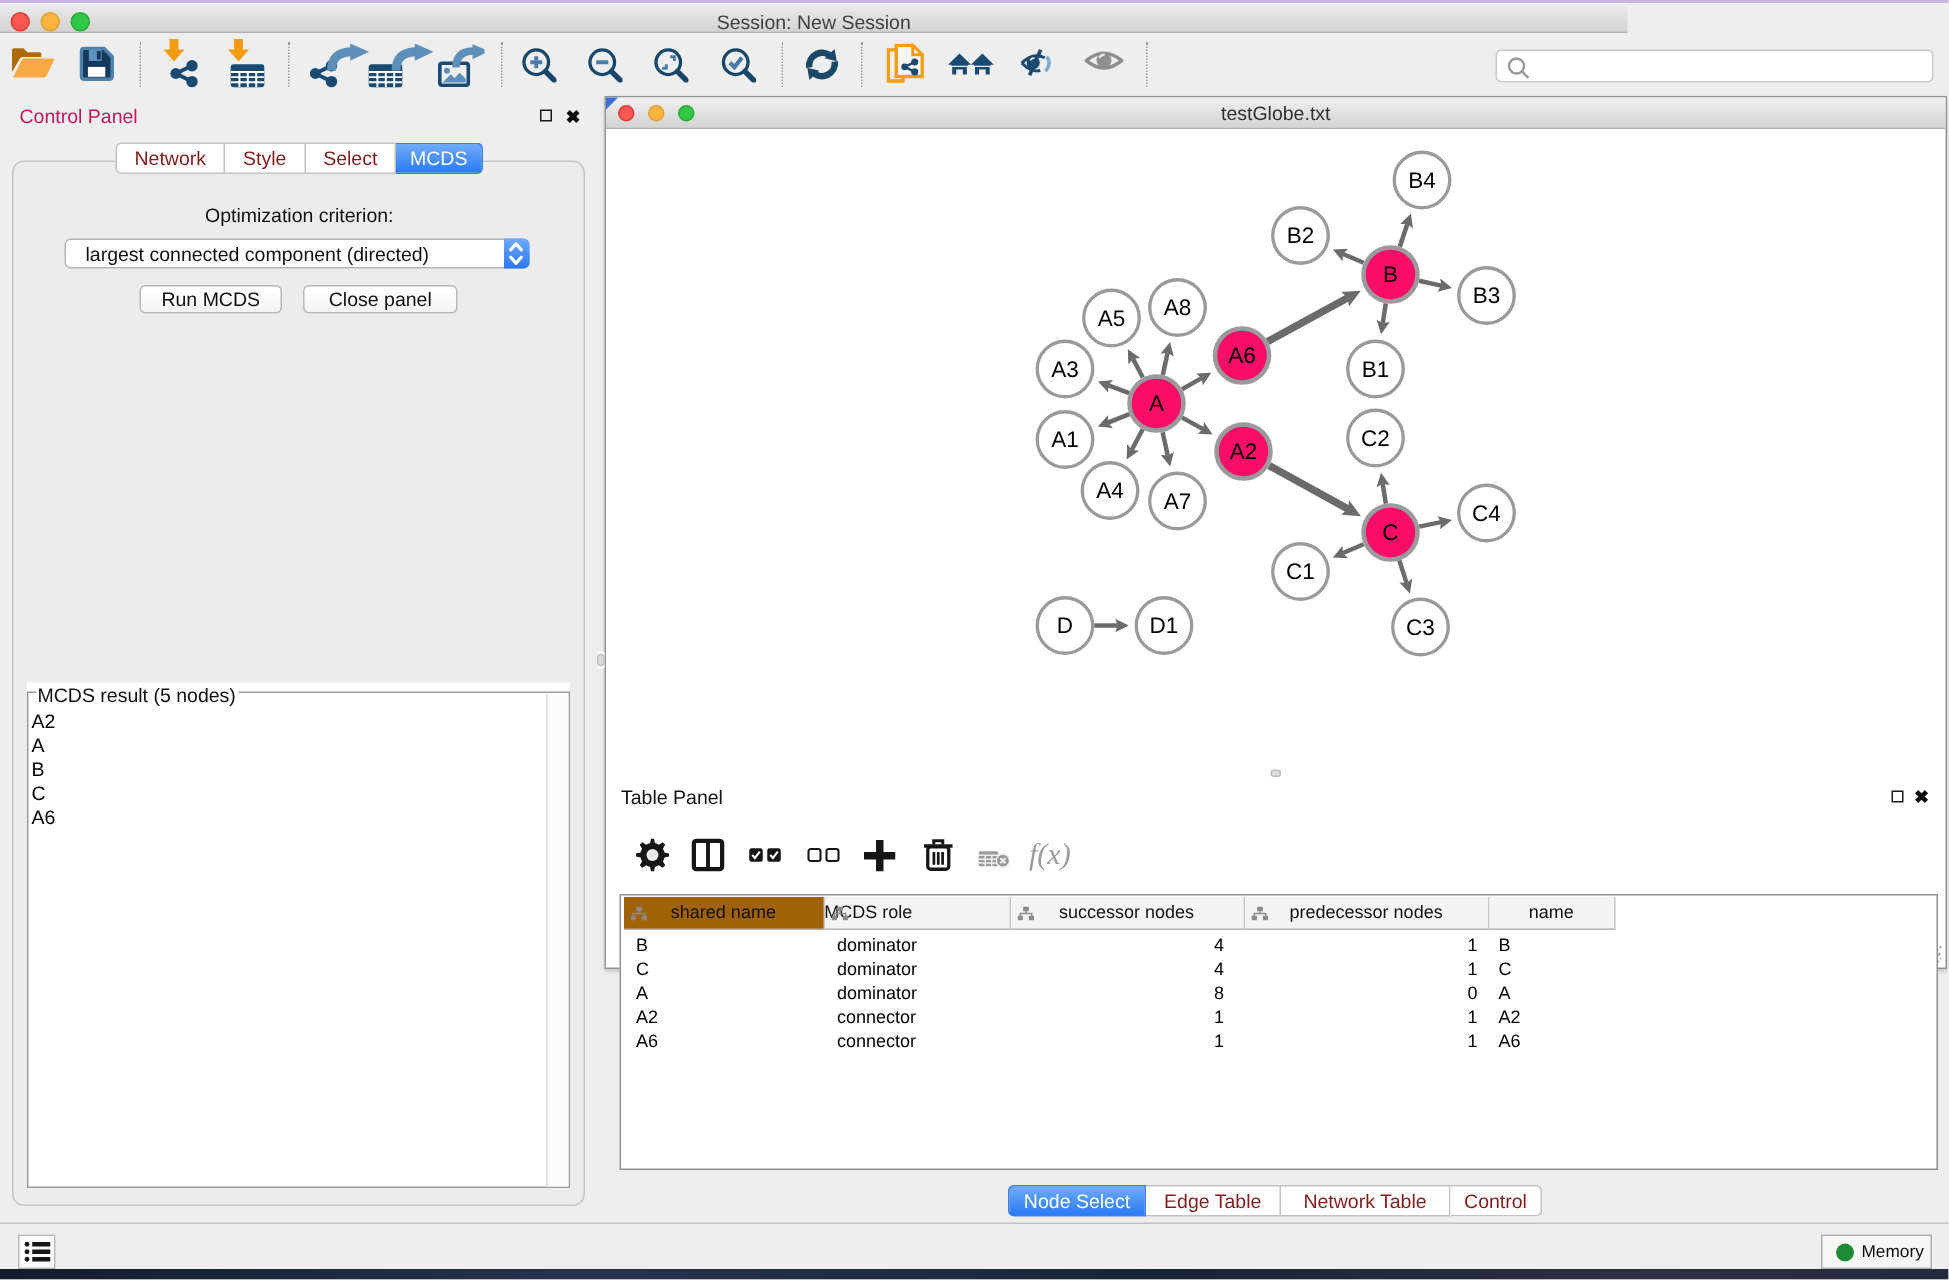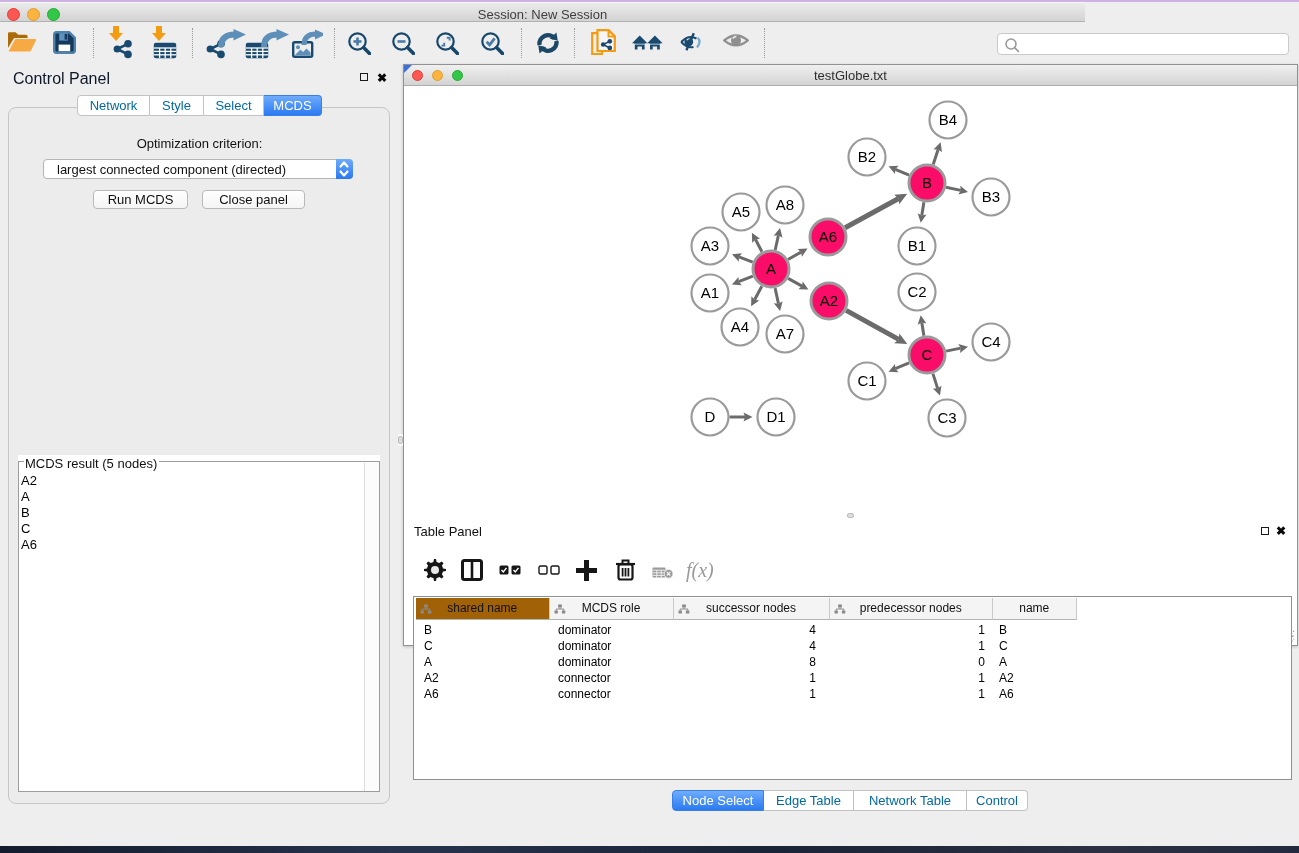"Control Panel" #cp-title { color: #0f172a -> #be185d; font-size: 16px -> 13px }
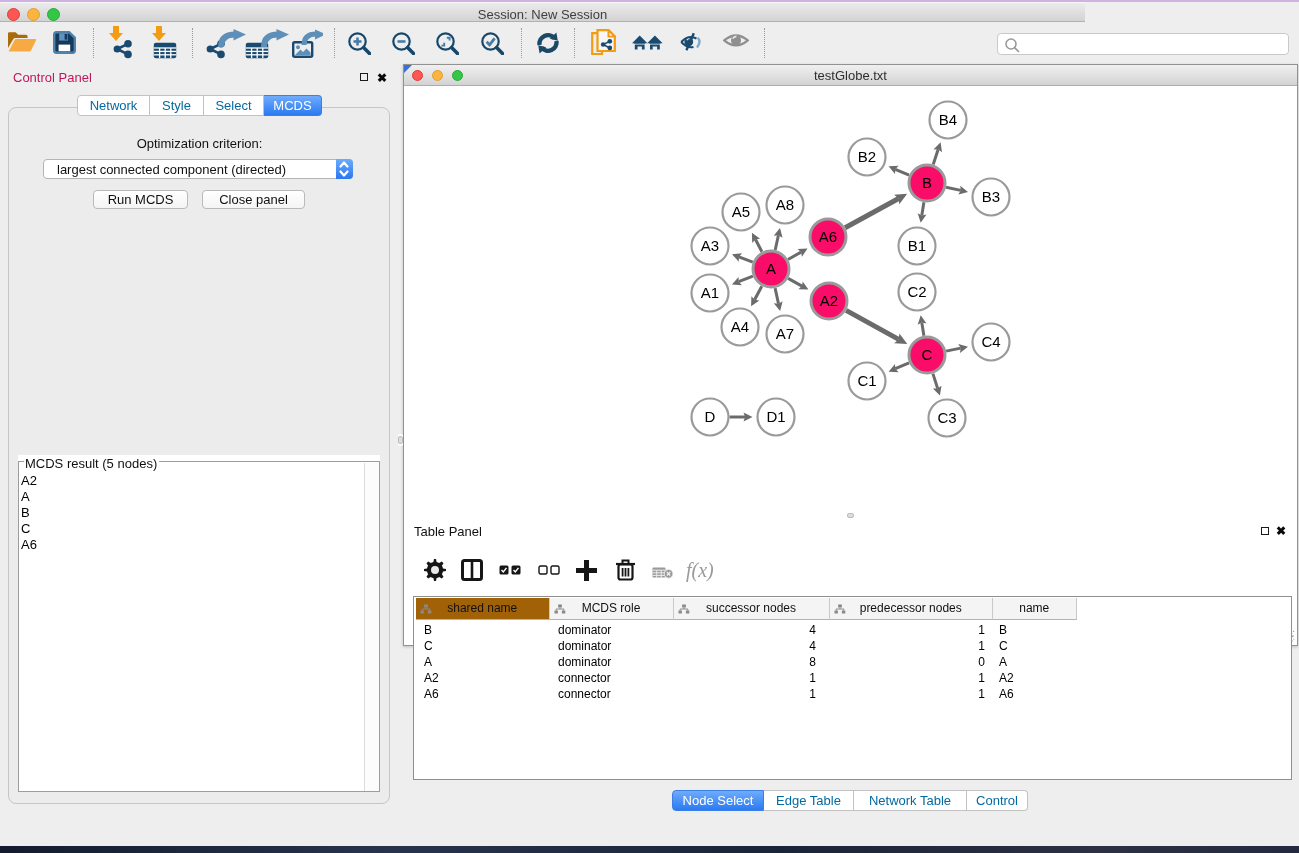"Network" .tab { color: #0369a1 -> #7f1d1d }
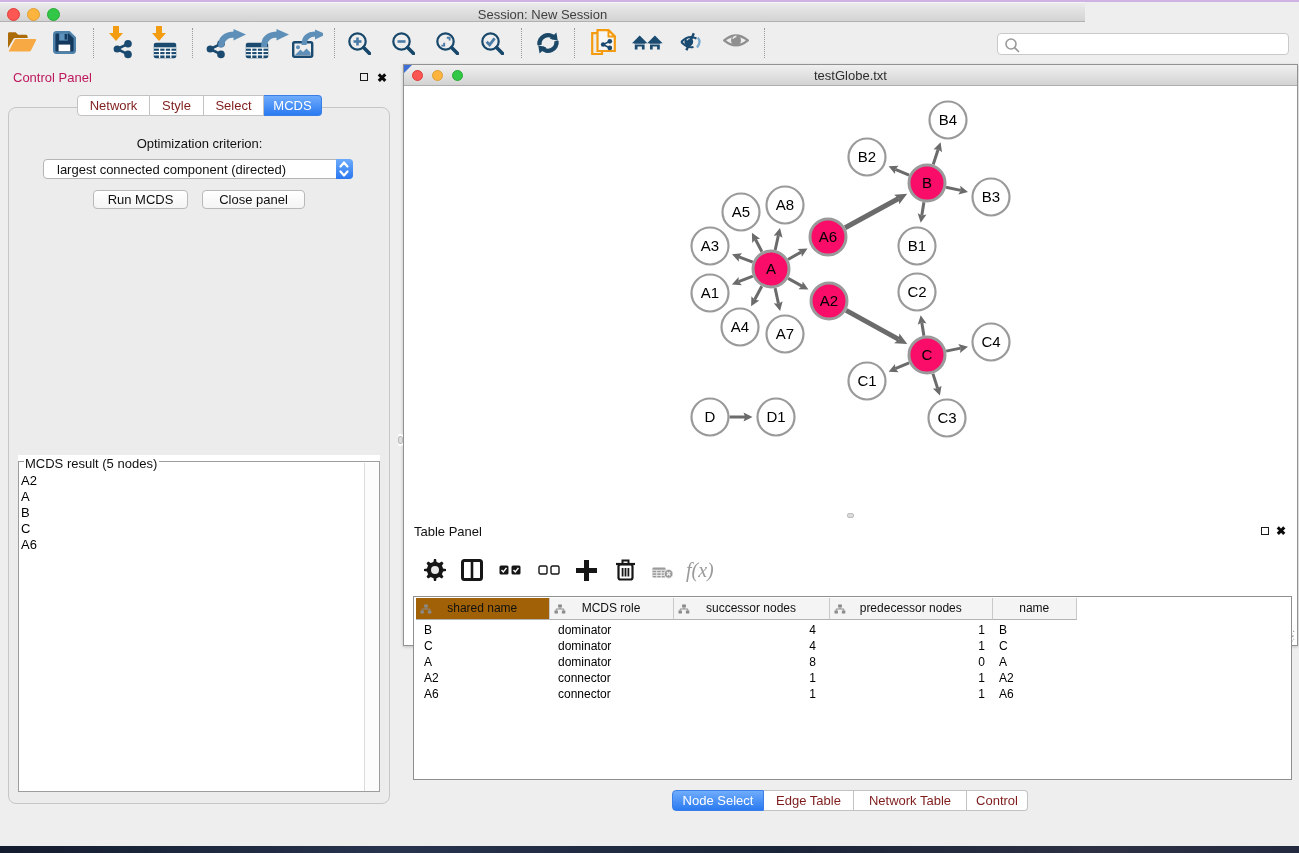"MCDS role" div { text-align: center -> left }
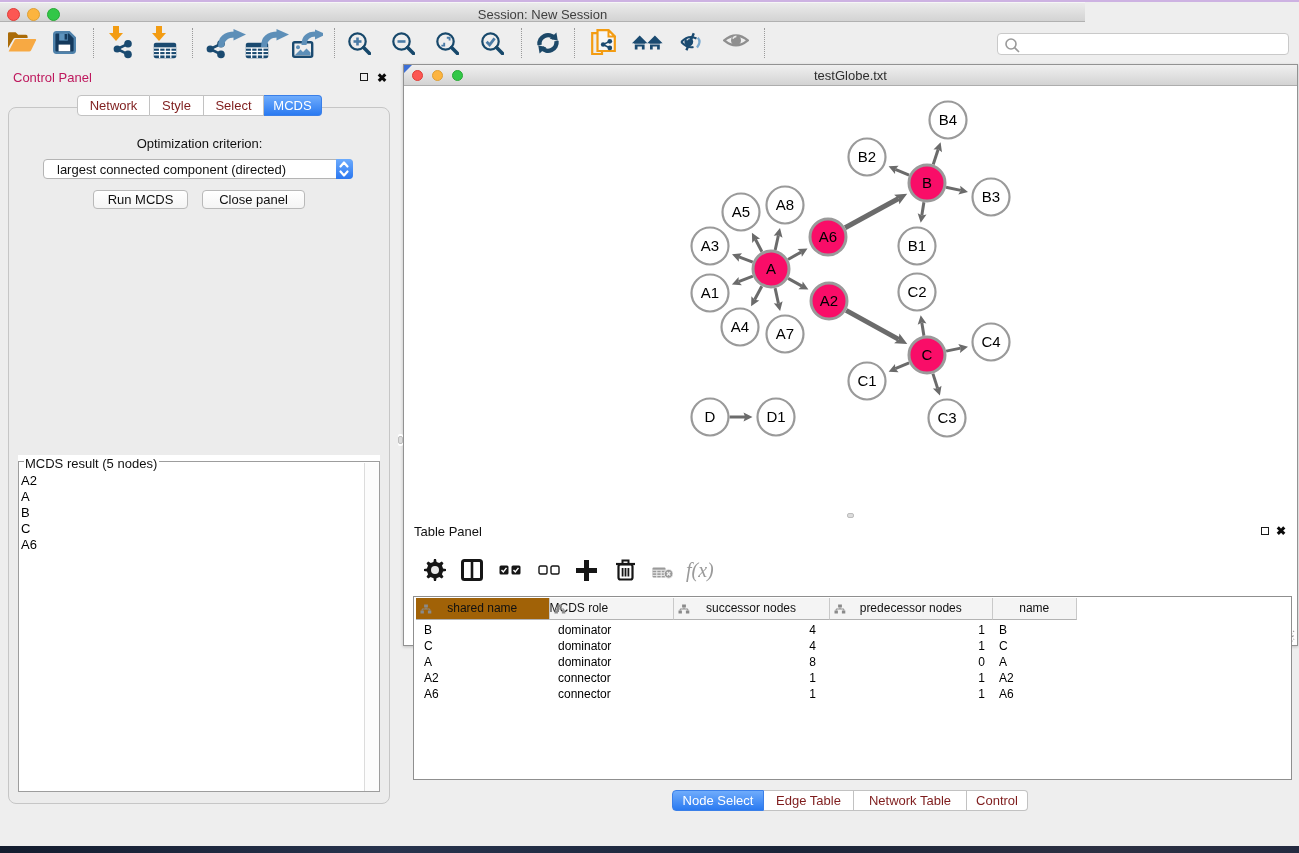"Memory" div.abs { html: none -> <div> <div> <svg> <g> <circle></circle> <rect></rect> <circle></circle> <rect></rect> <circle></circle> <rect></rect> </g> </svg> </div> <div><span></span>Memory</div> </div> }
